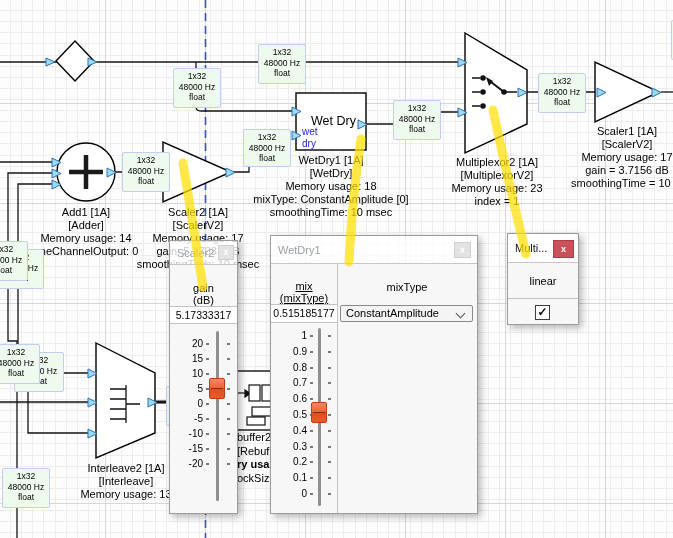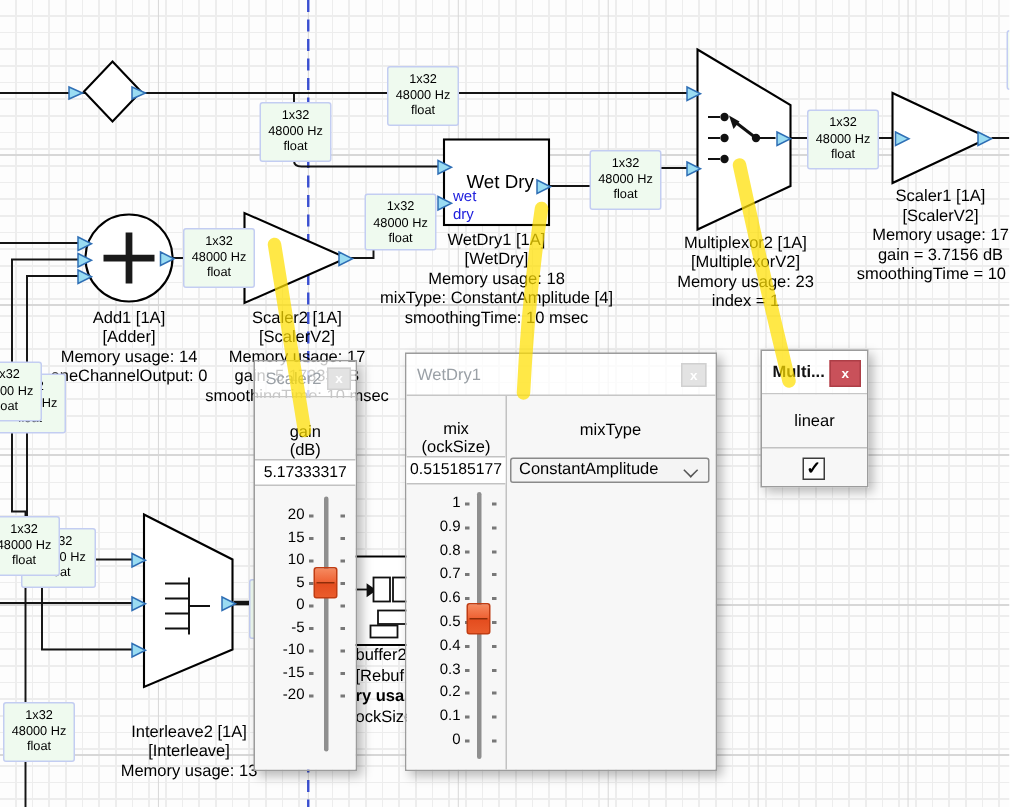"mixType: ConstantAmplitude [4]" div { text: 4 -> 0 }
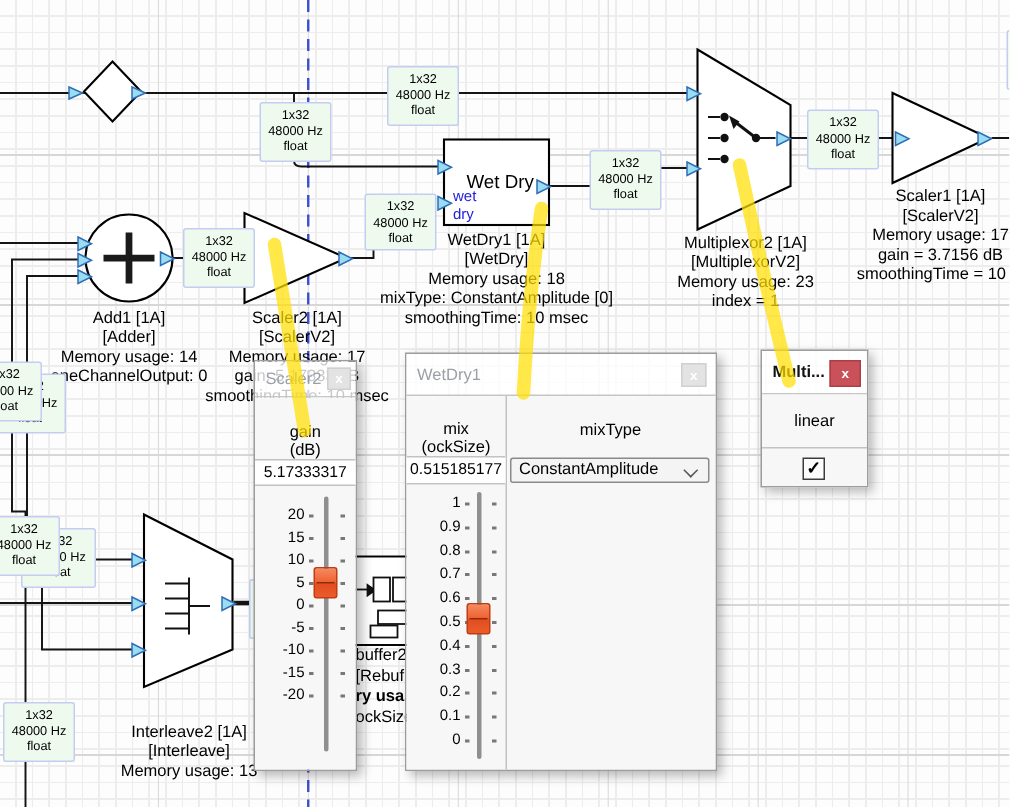"Multi..." span.ttext { font-weight: bold -> none }
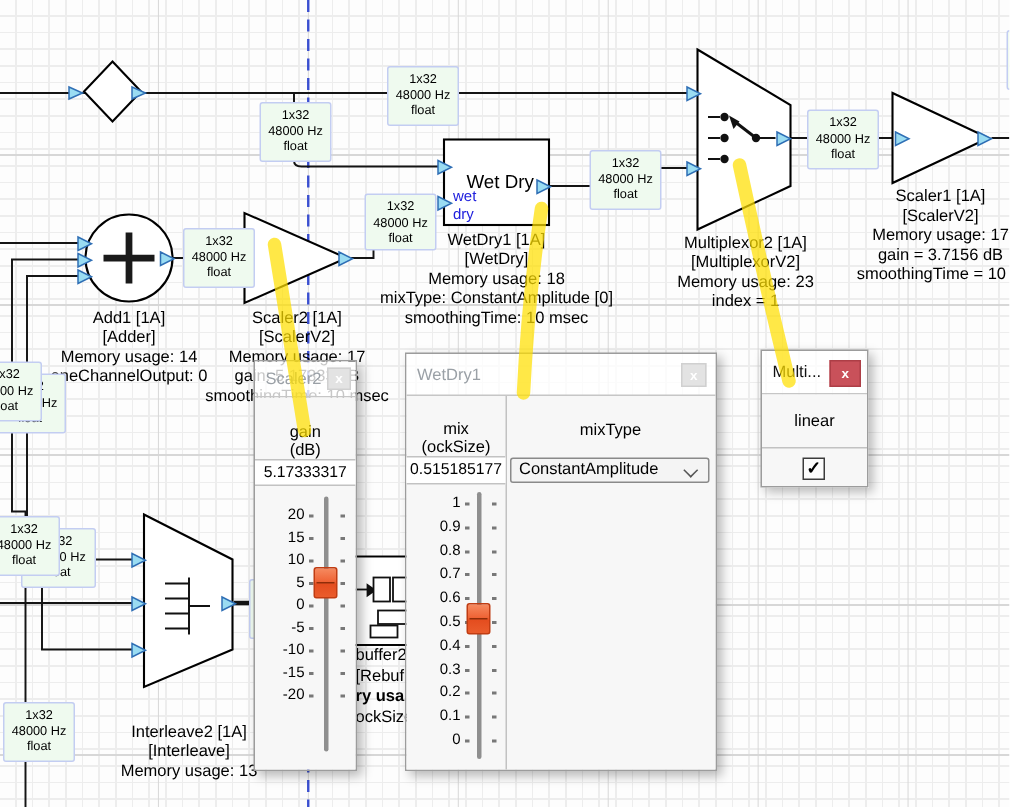"mix" div.phead { text-decoration: none -> underline }
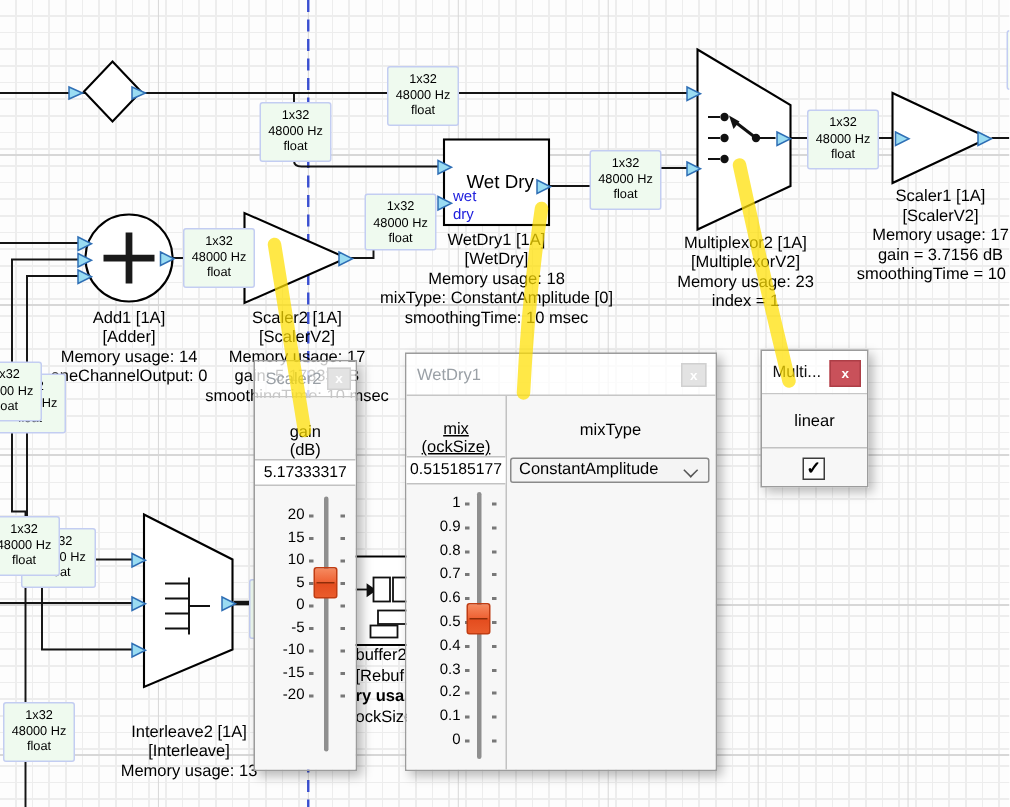"(ockSize)" div { text: ockSize -> mixType }
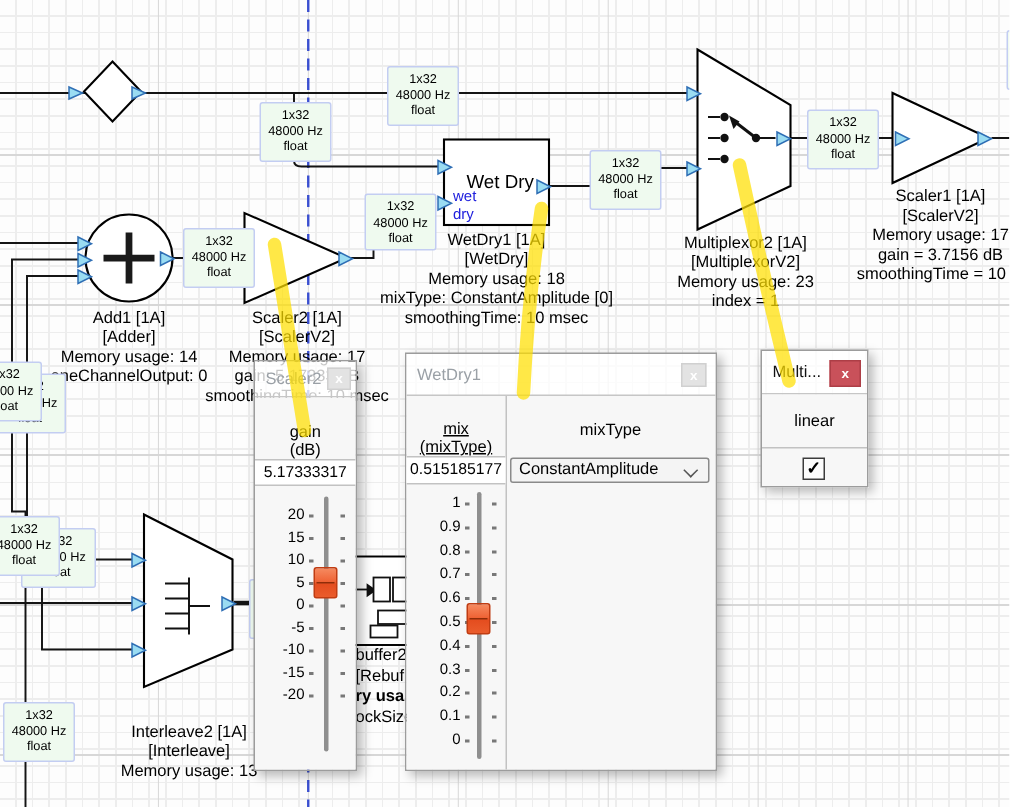"Interleave2 [1A]" div.mlabel { top: 482px -> 462px }
